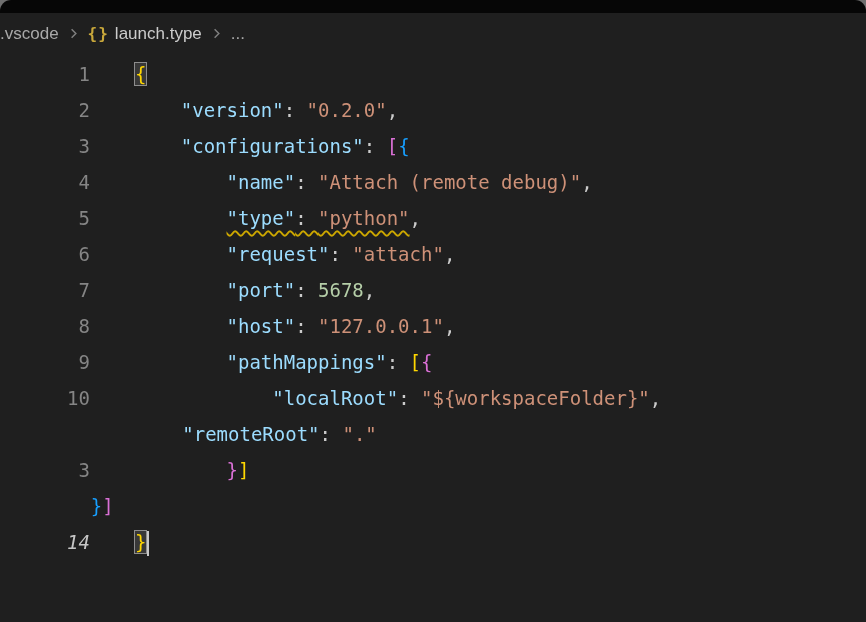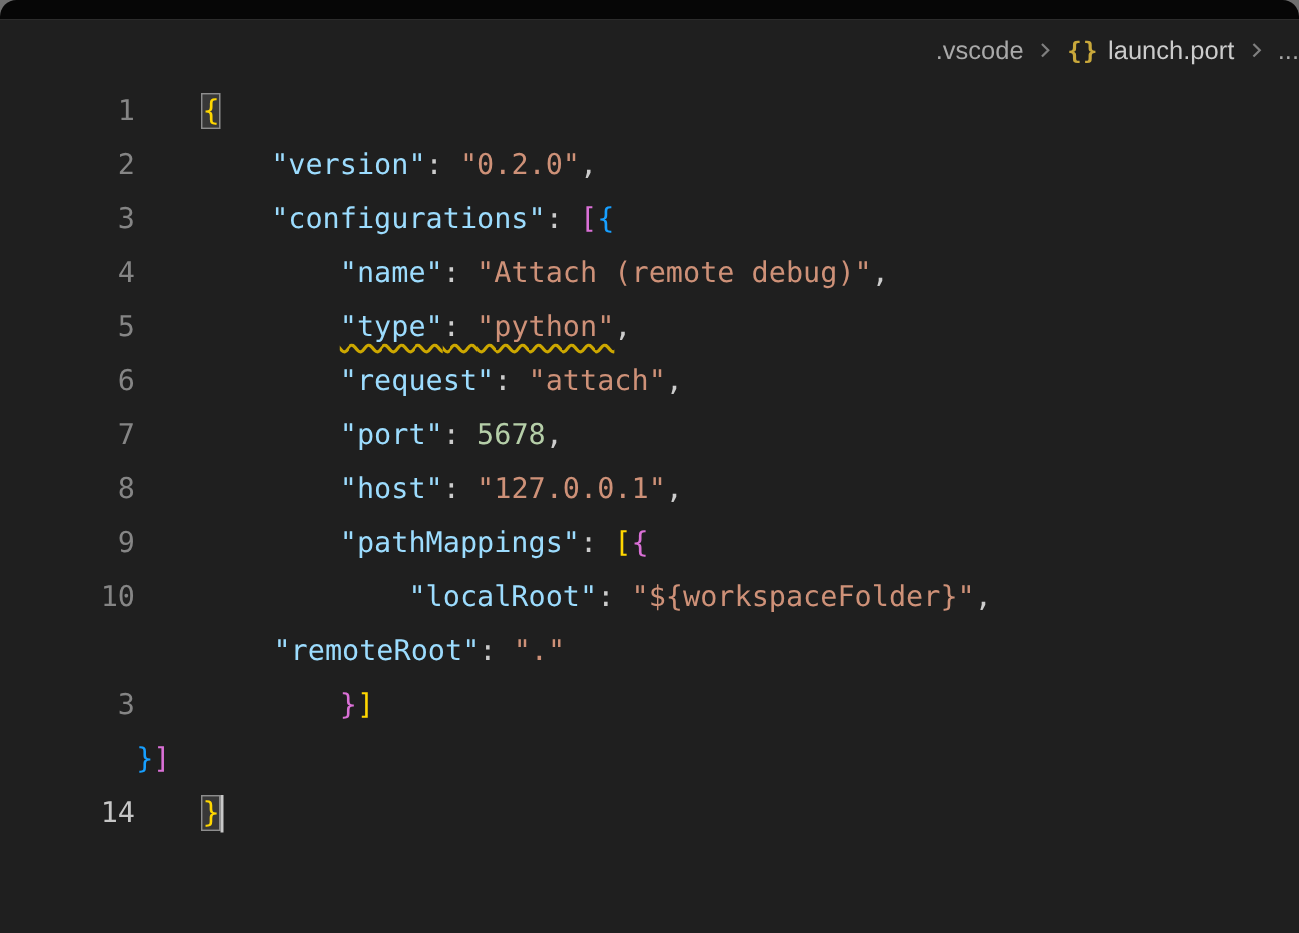".vscode" .breadcrumb { justify-content: flex-end -> none; padding-left: 21px -> none }
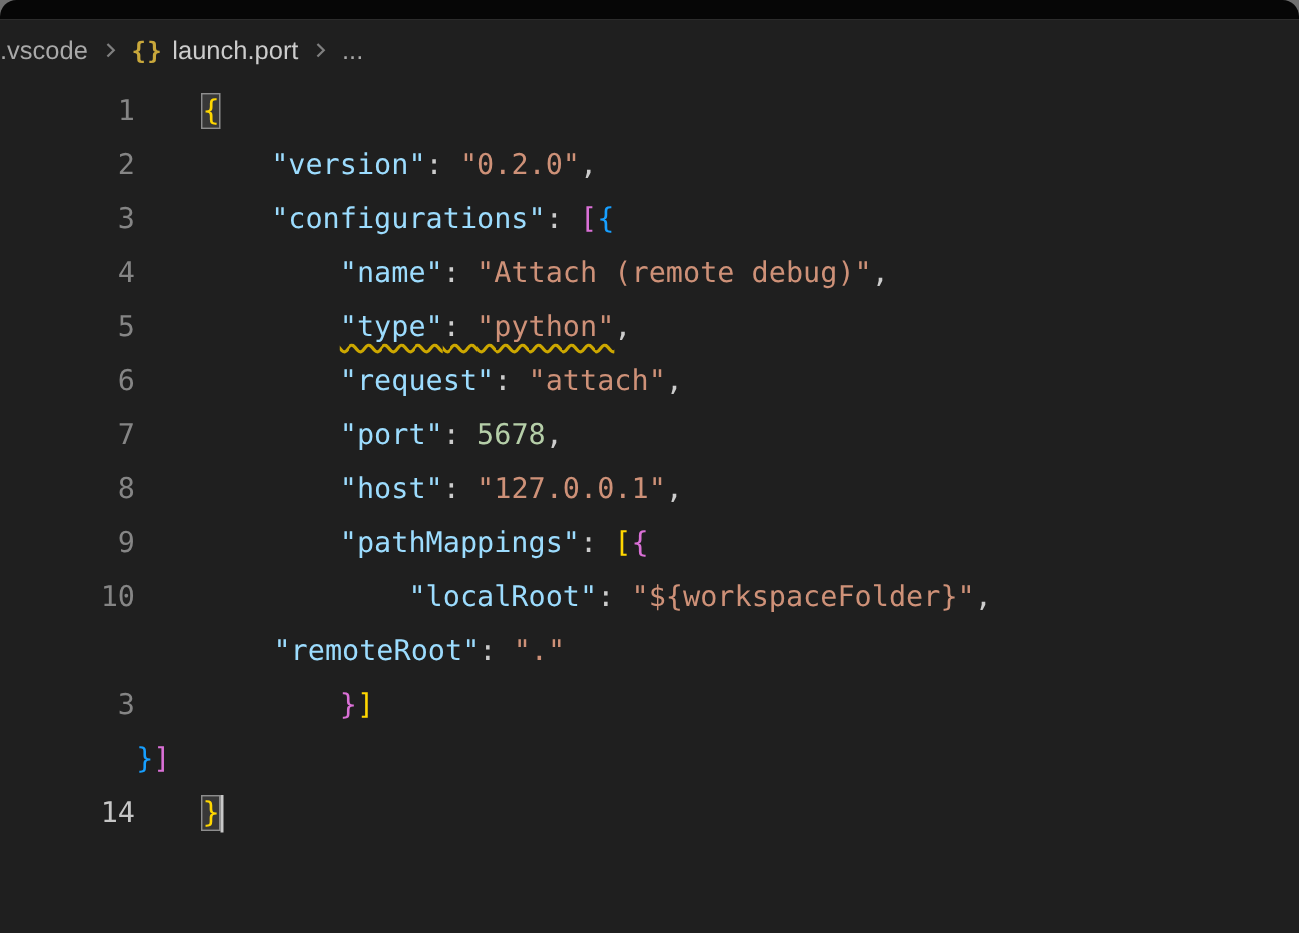"launch.port" span { text: launch.port -> launch.type }
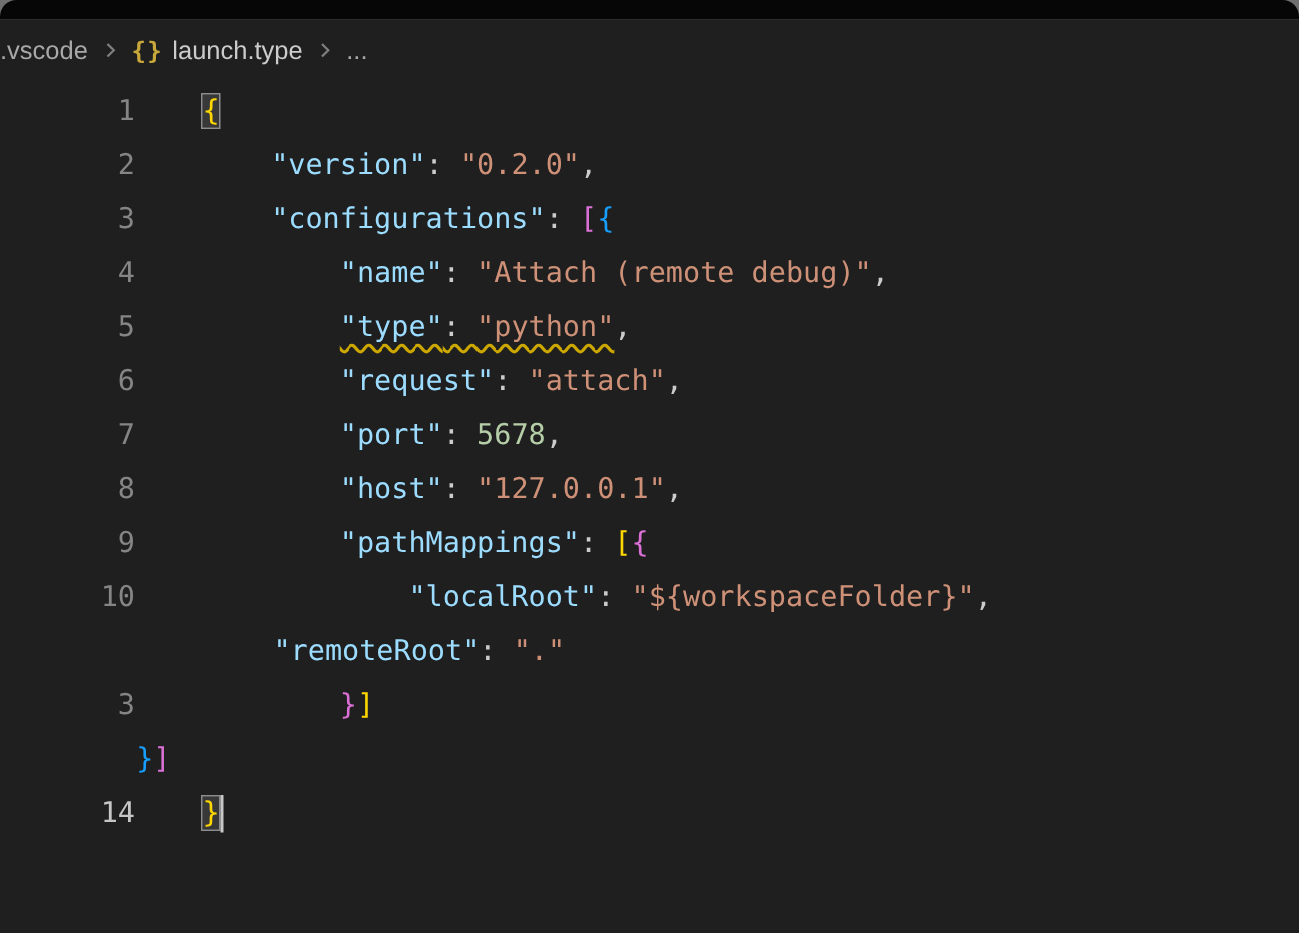"14" .code-line.active .gutter { font-style: none -> italic }
